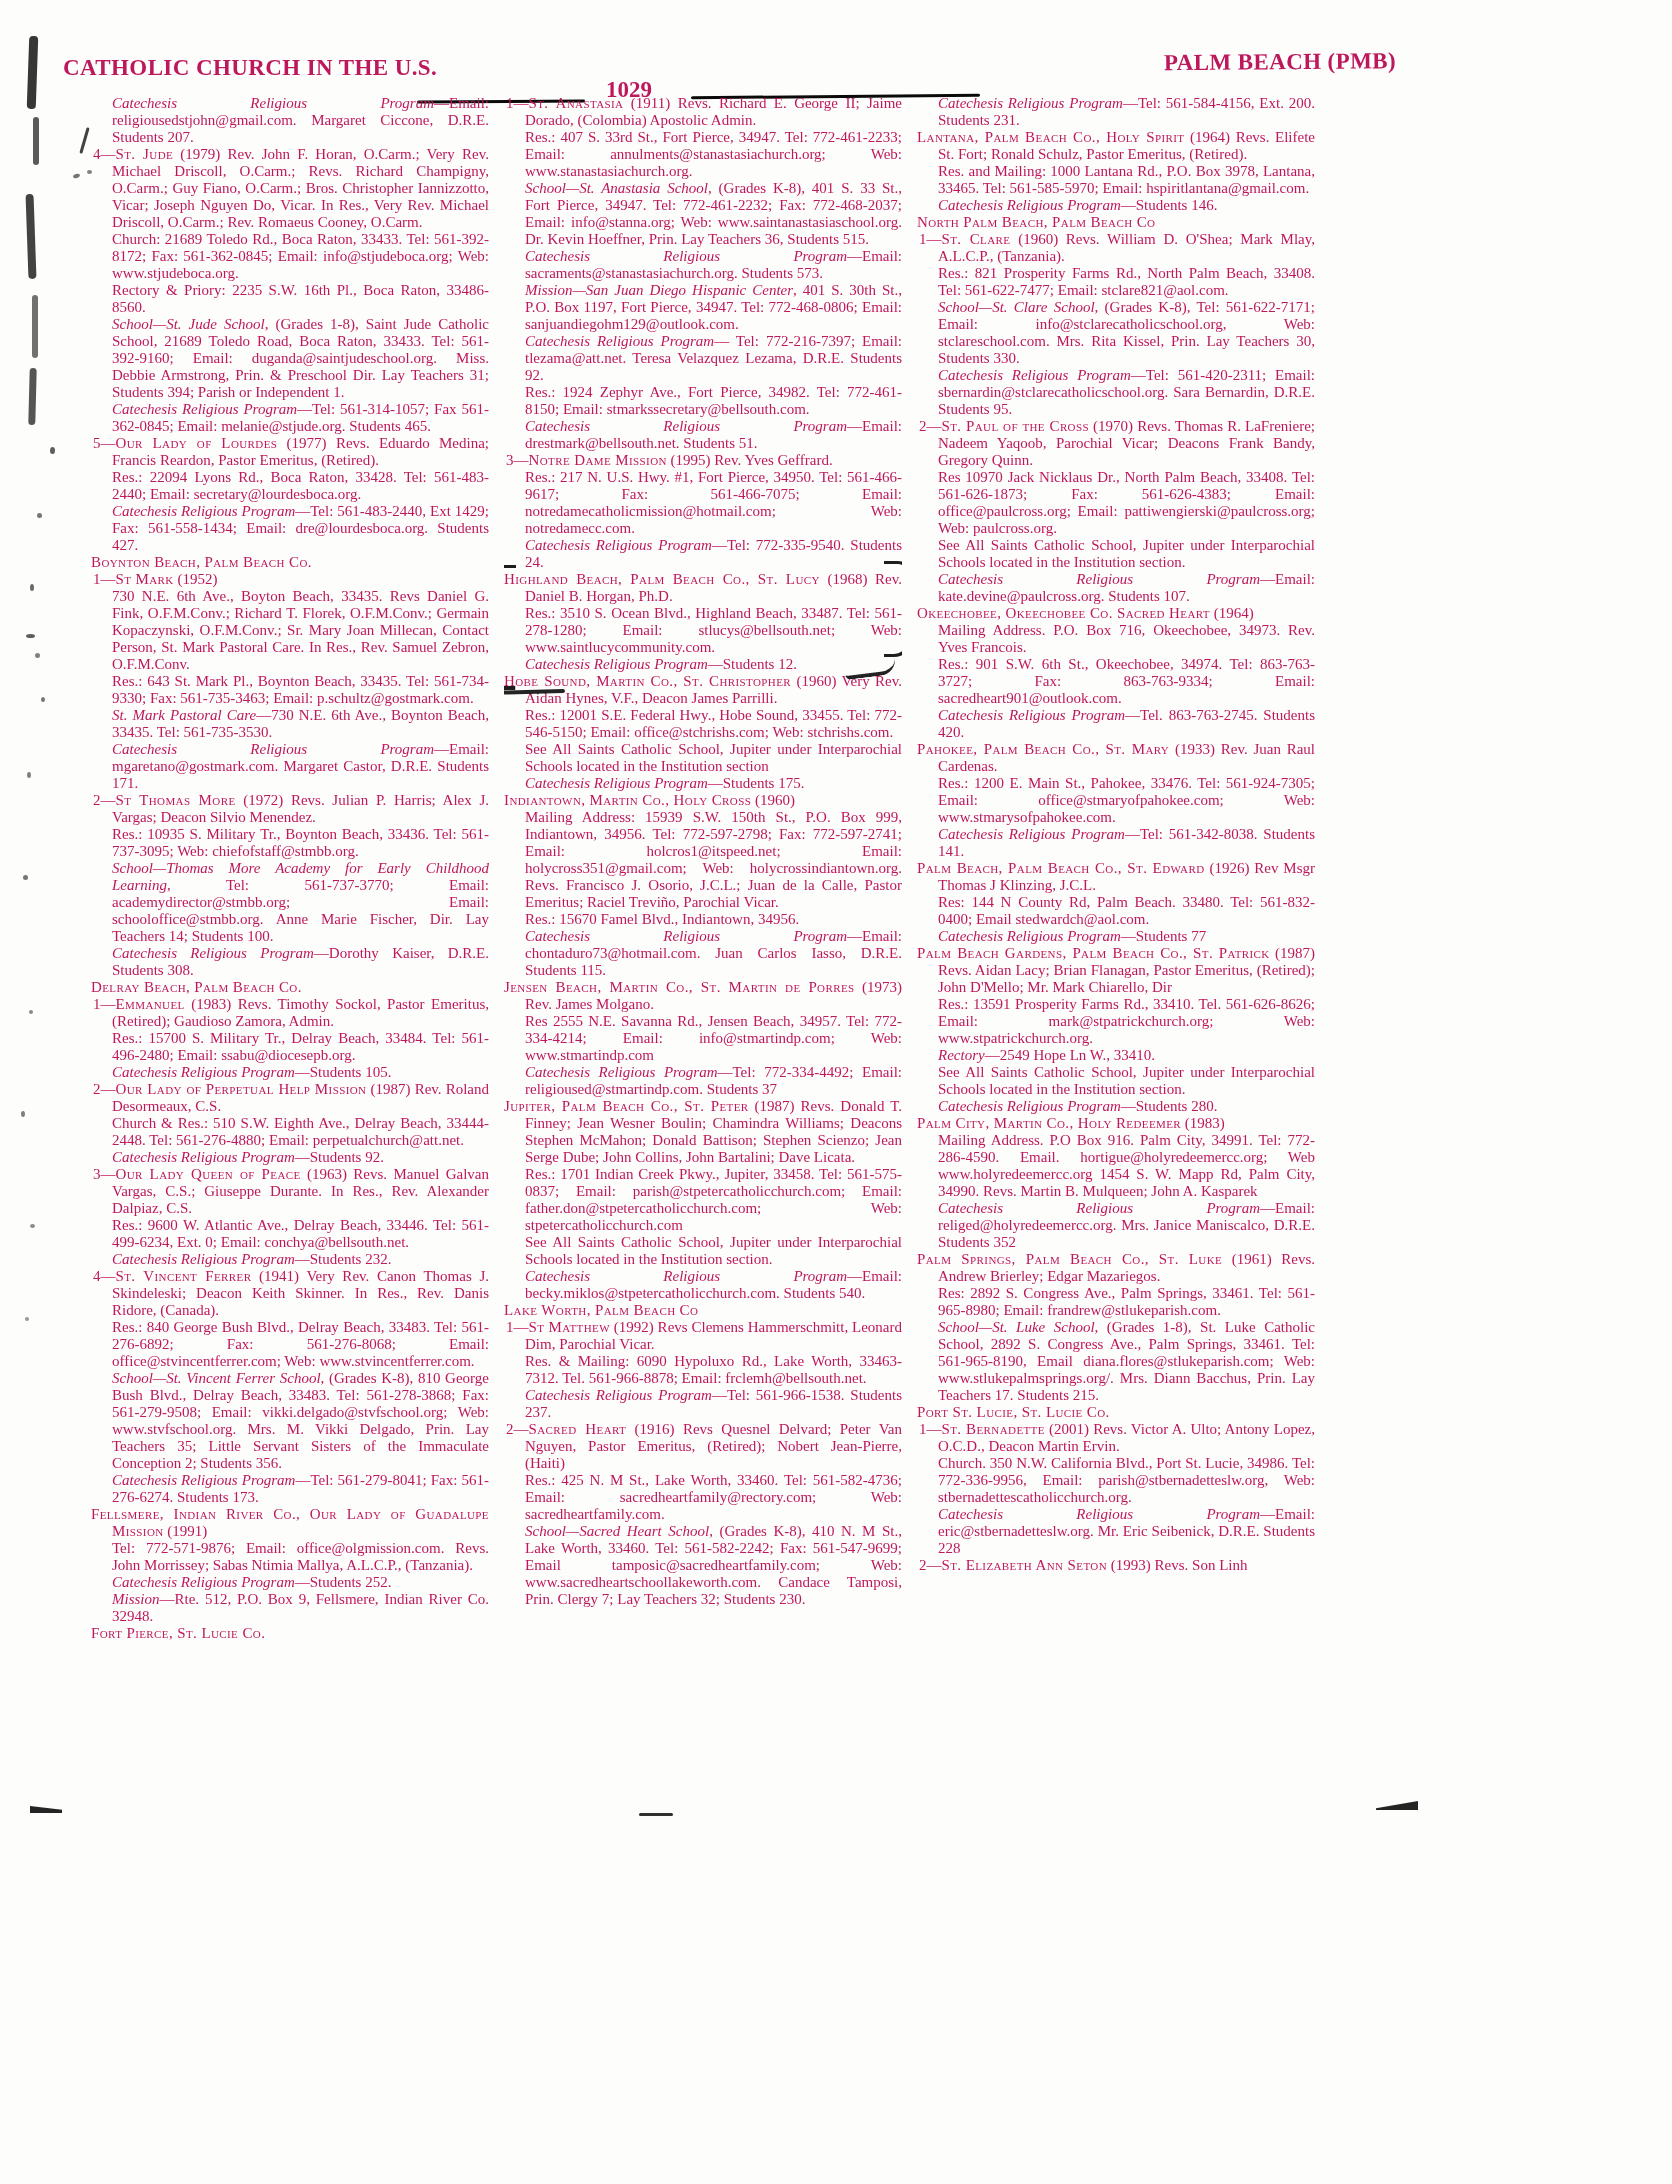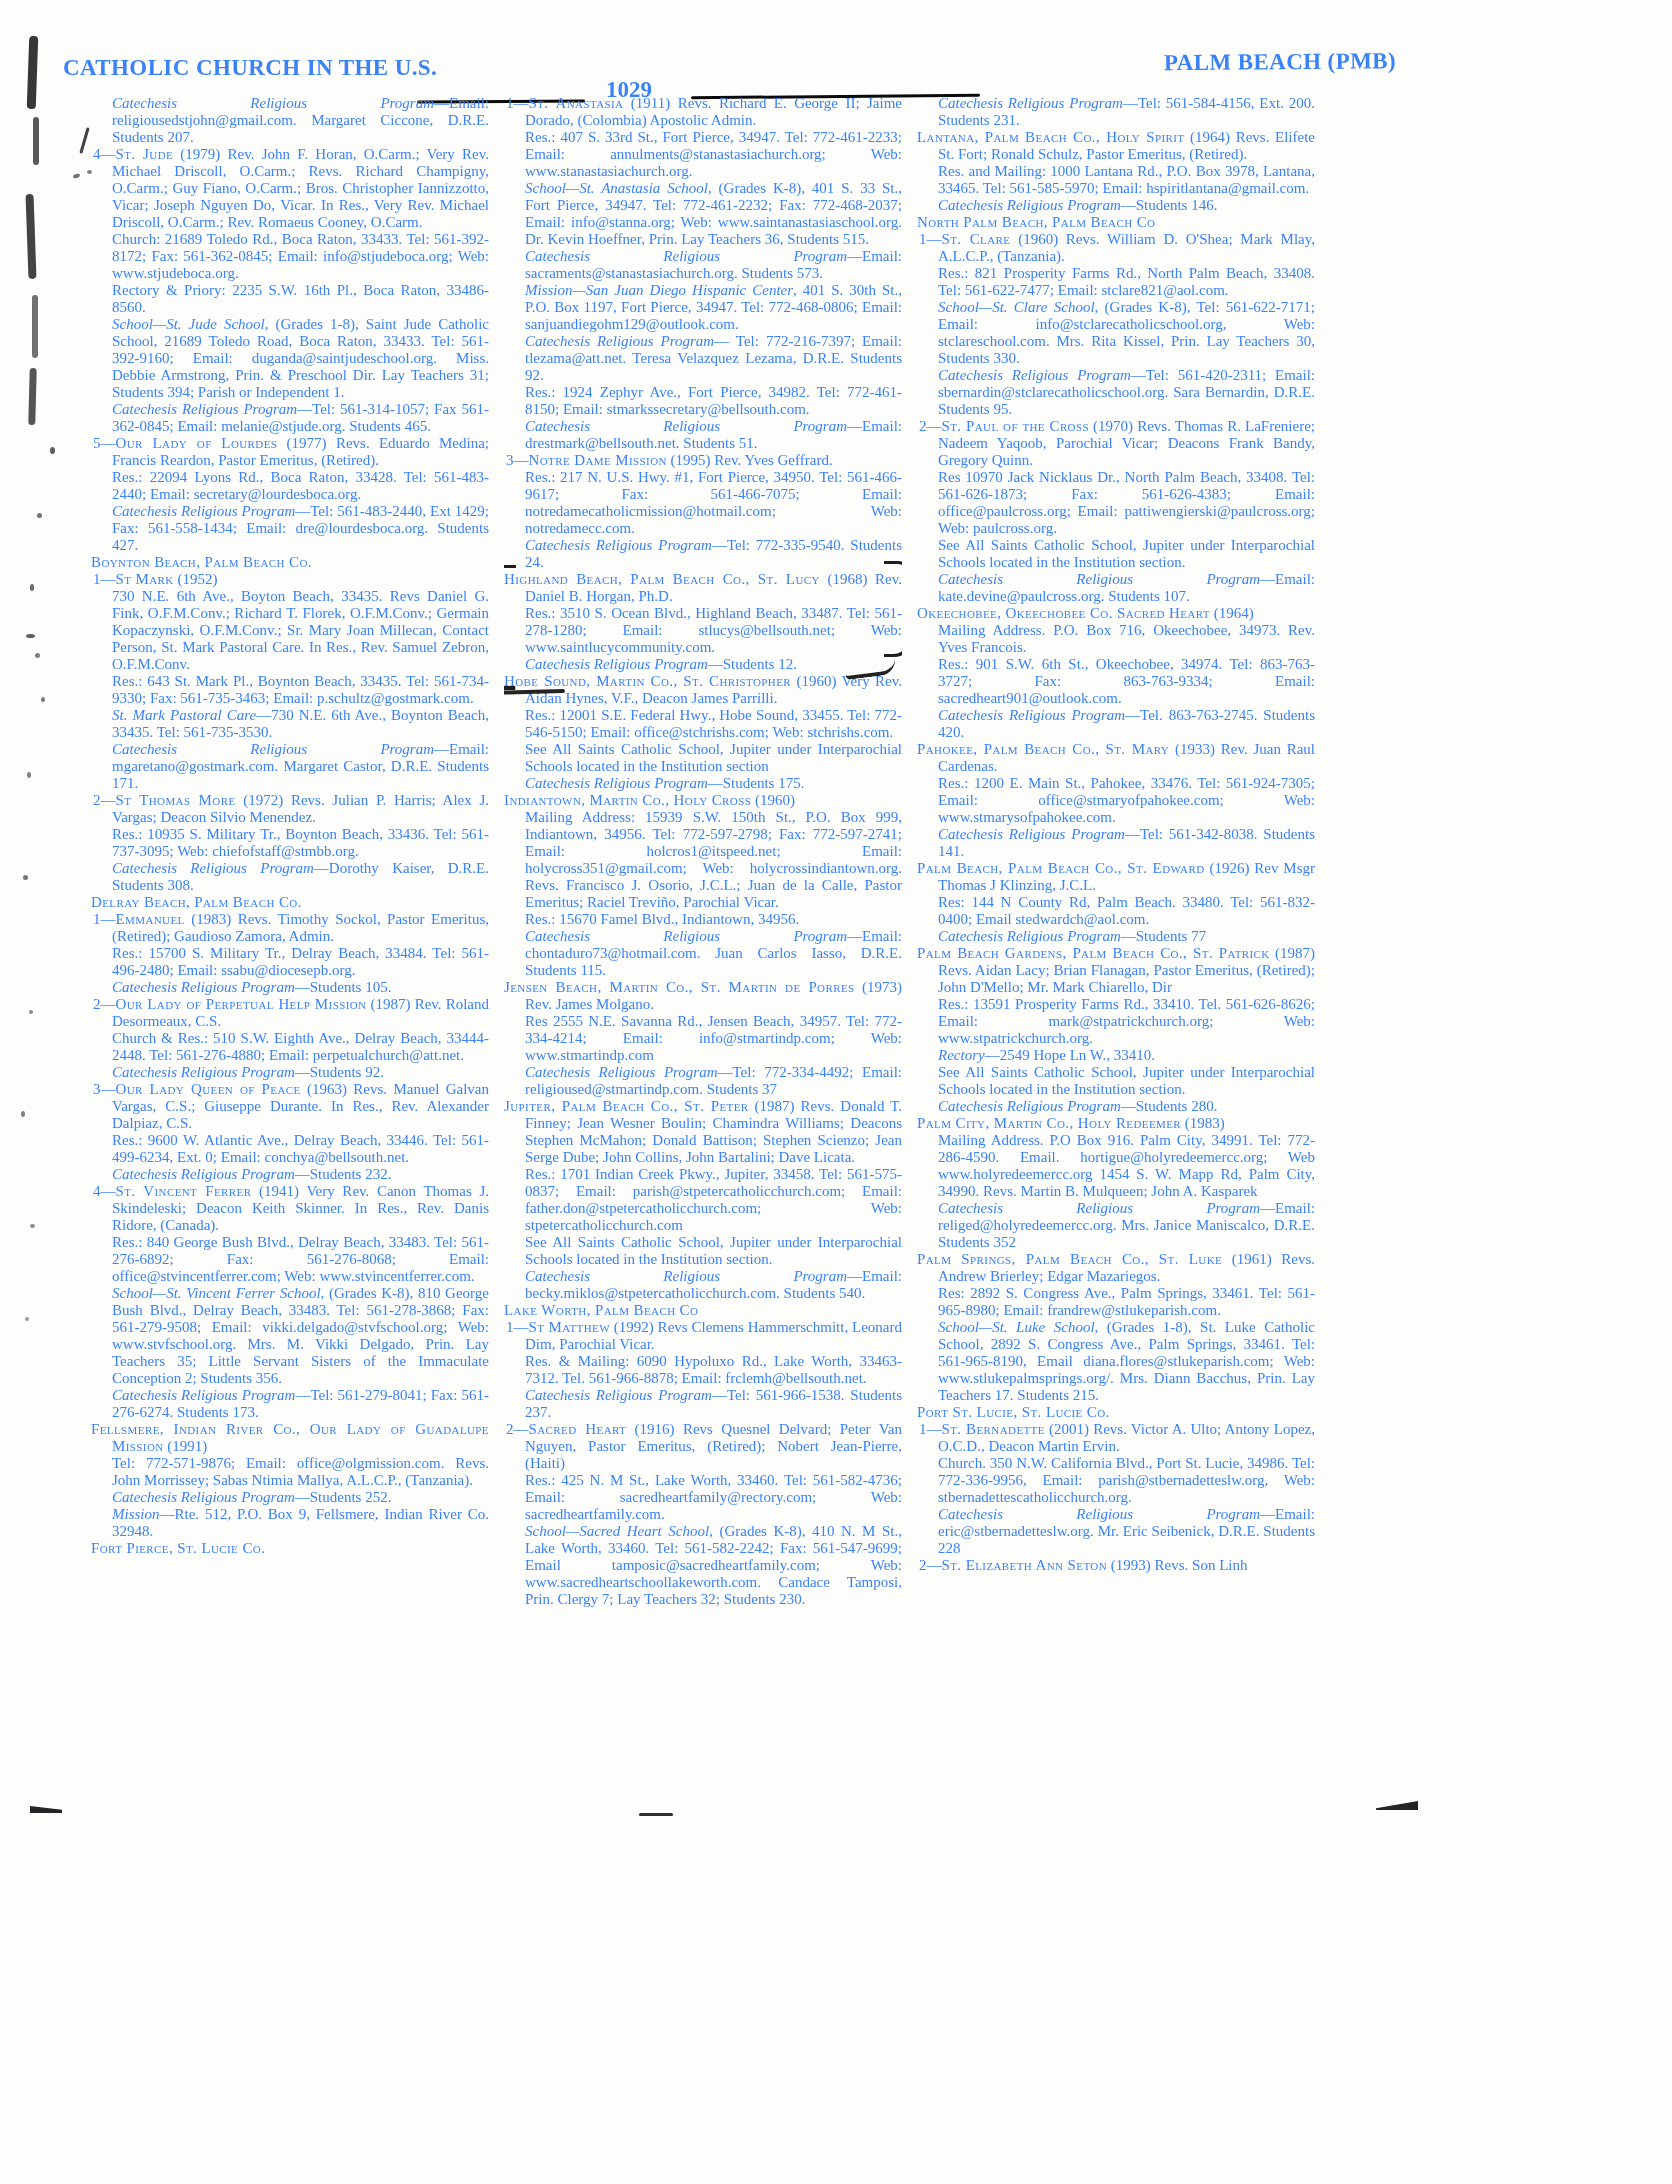"CATHOLIC CHURCH IN THE U.S." .page { color: #3b82f6 -> #be185d }
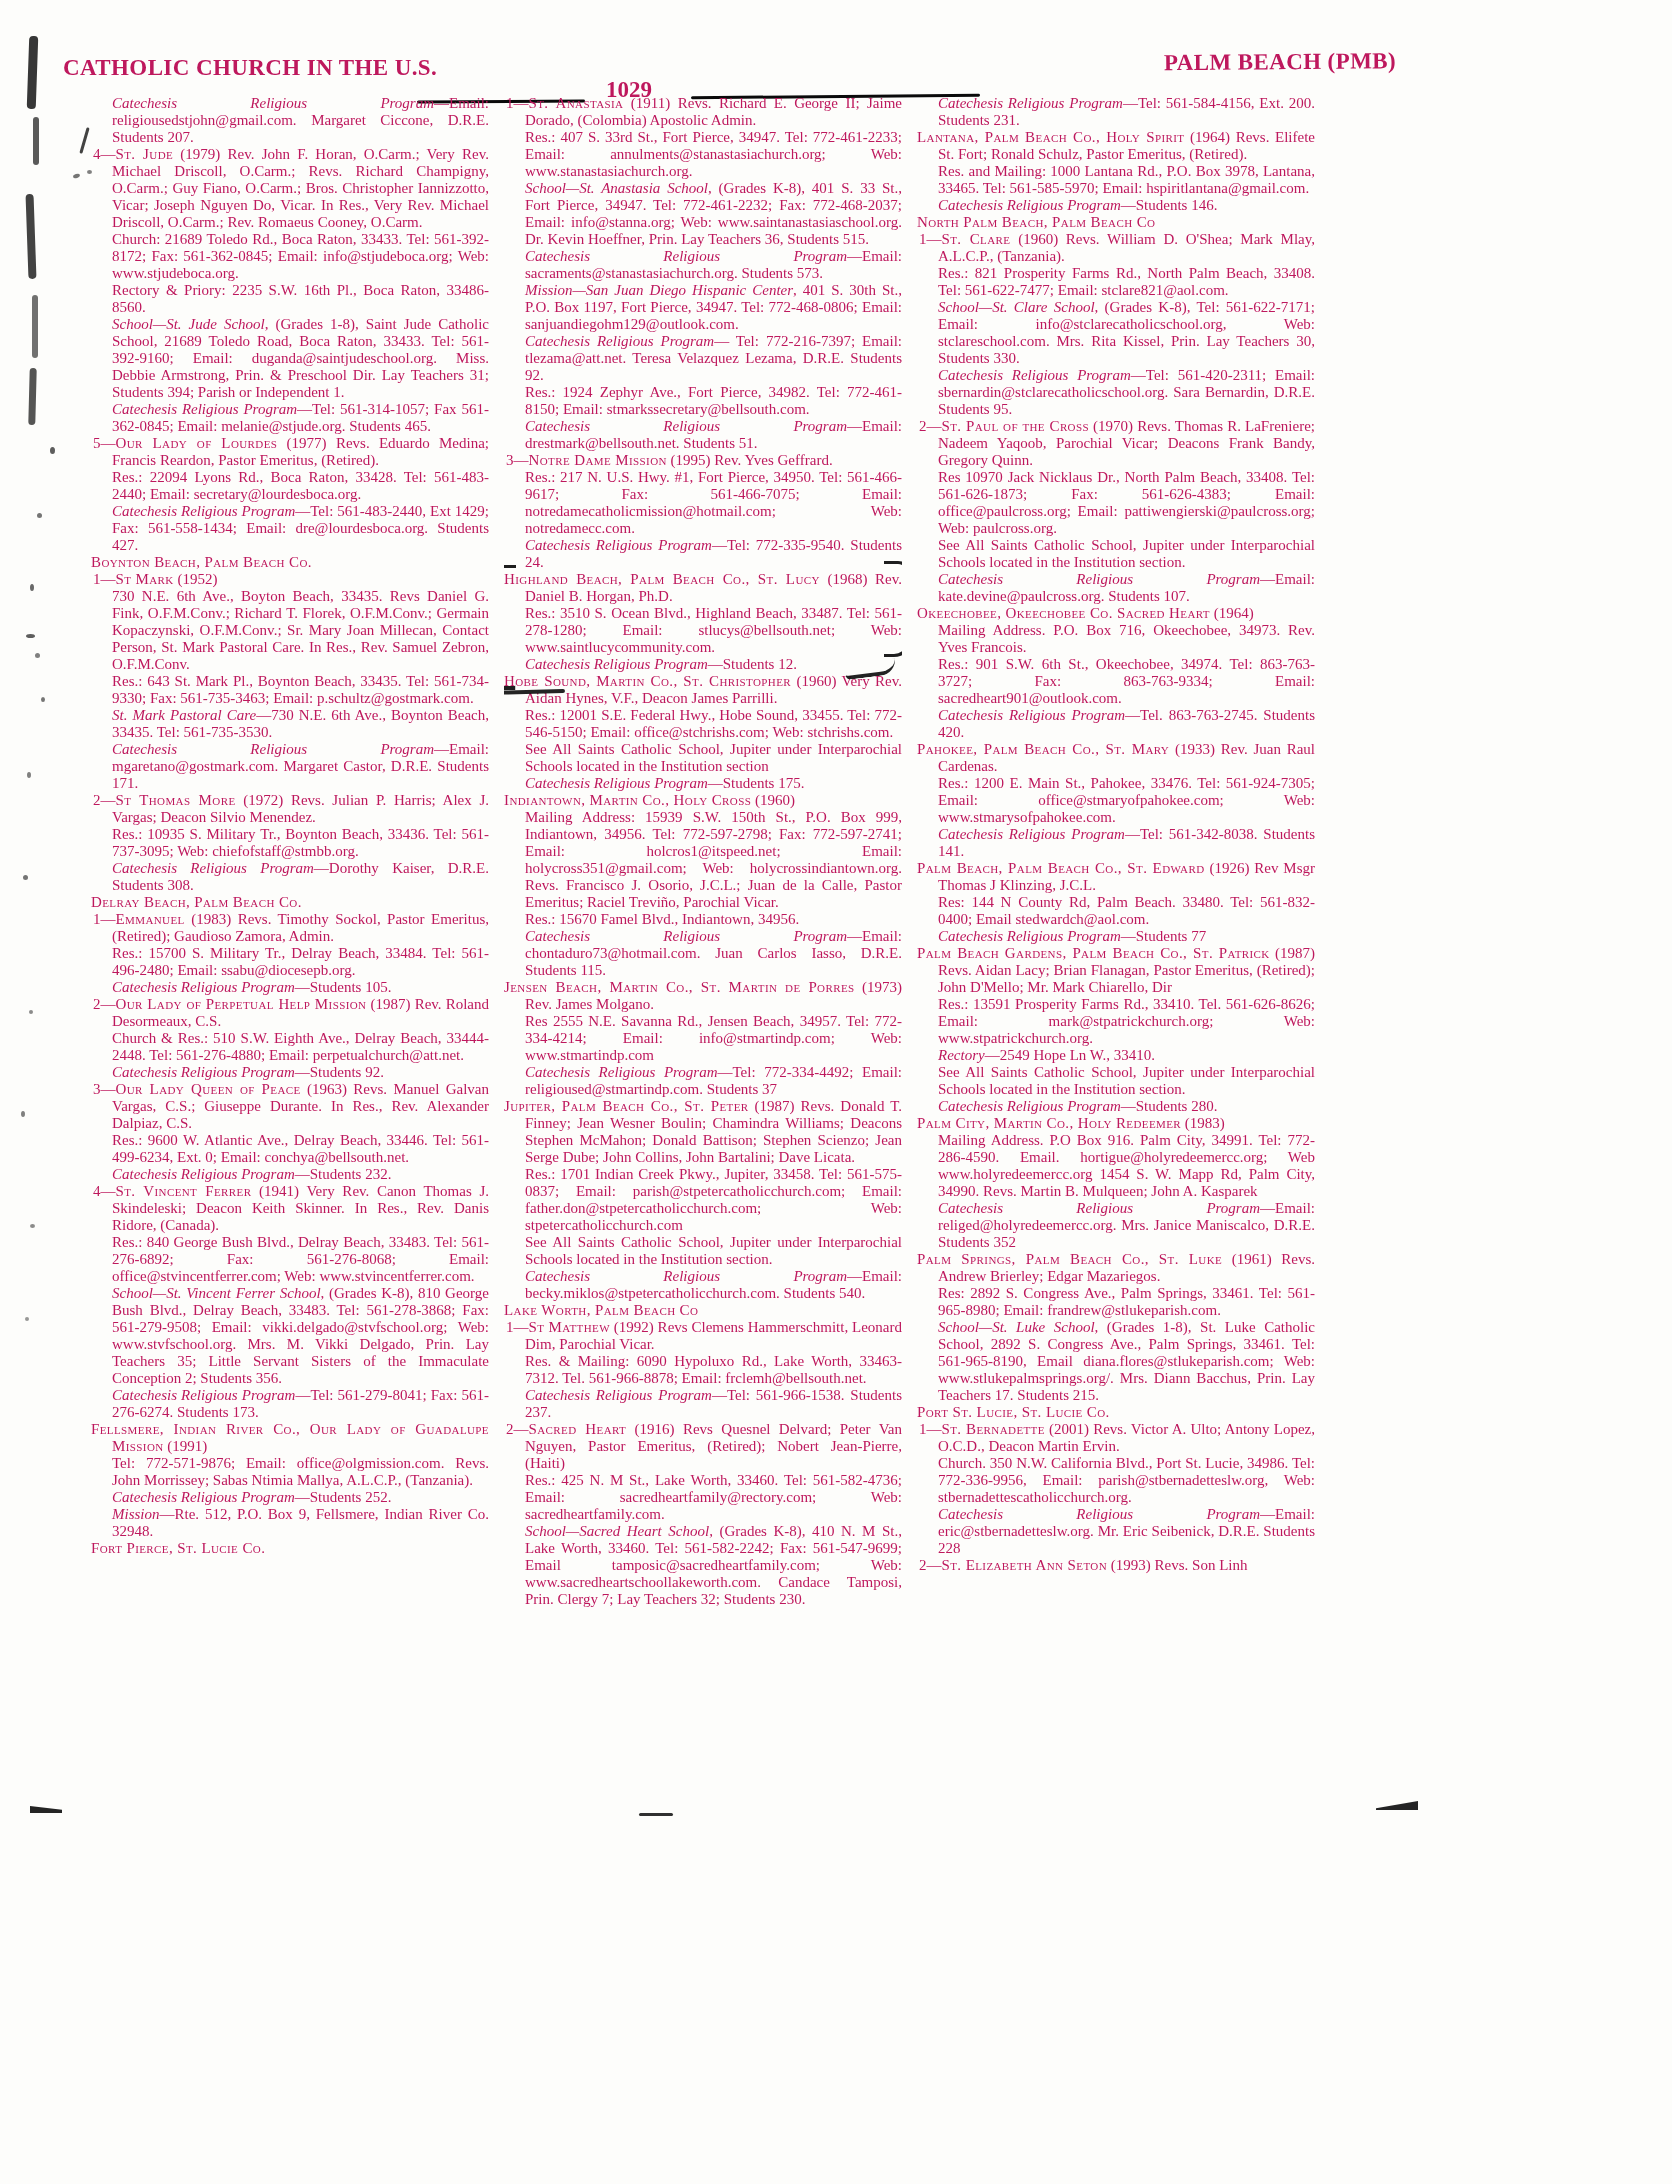"School—Thomas More Academy for Early" p.blk { html: none -> <p><span>School—Thomas More Academy for Early Childhood Learning</span><span>, Tel: 561-737-3770; Email: academydirector@stmbb.org; Email: schooloffice@stmbb.org. Anne Marie Fischer, Dir. Lay Teachers 14; Students 100.</span></p> }
